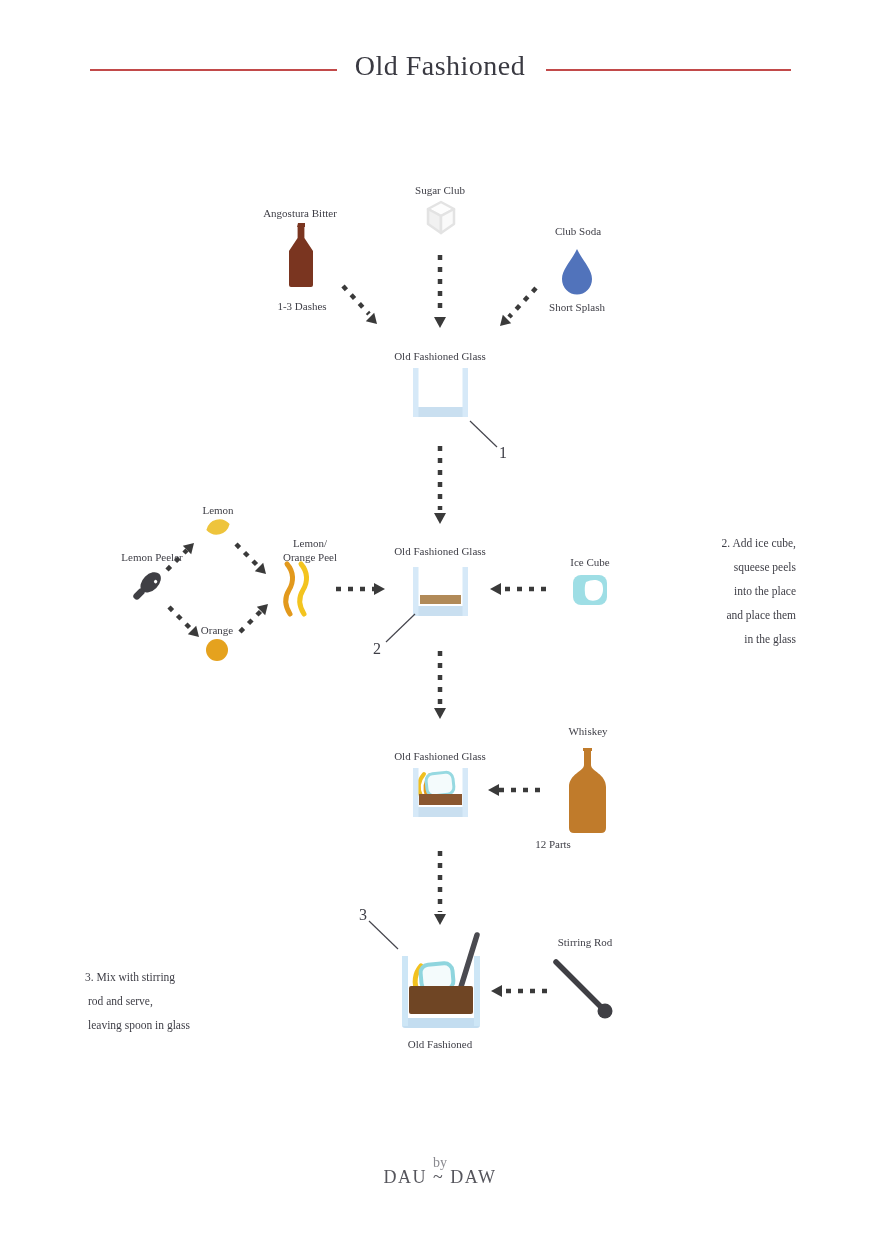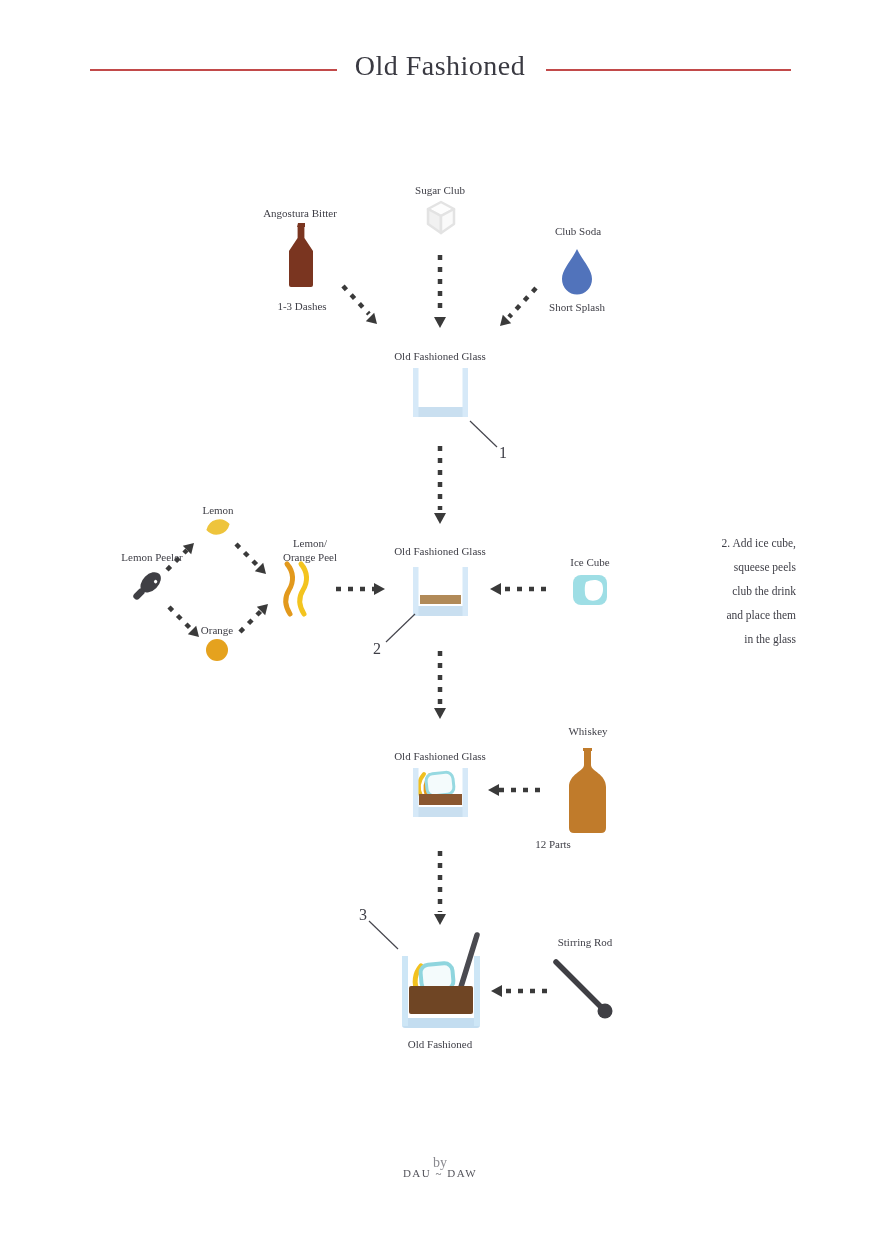"club the drink" div { text: club the drink -> into the place }
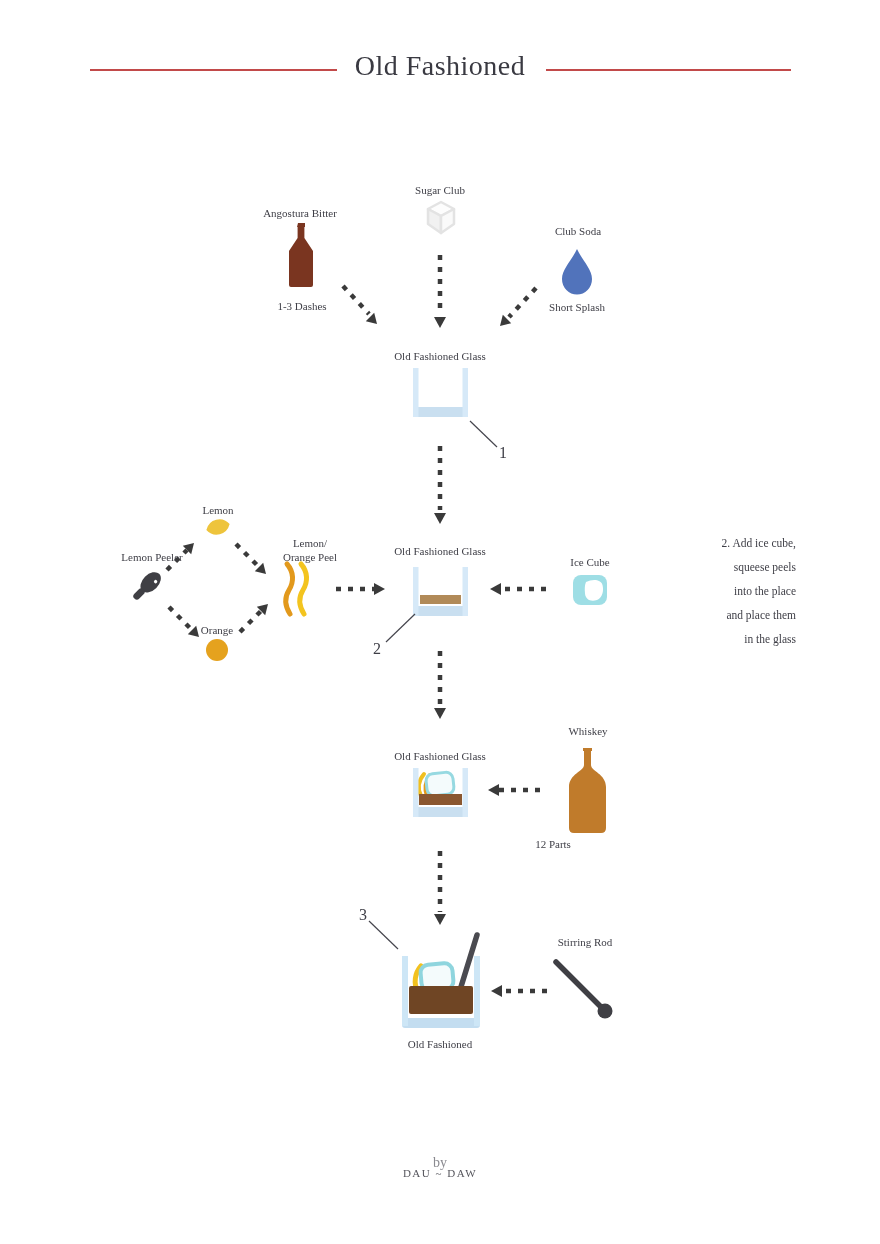"3. Mix with stirring" div.step { html: none -> <div> <div>3. Mix with stirring</div> <div>rod and serve,</div> <div>leaving spoon in glass</div> </div> }
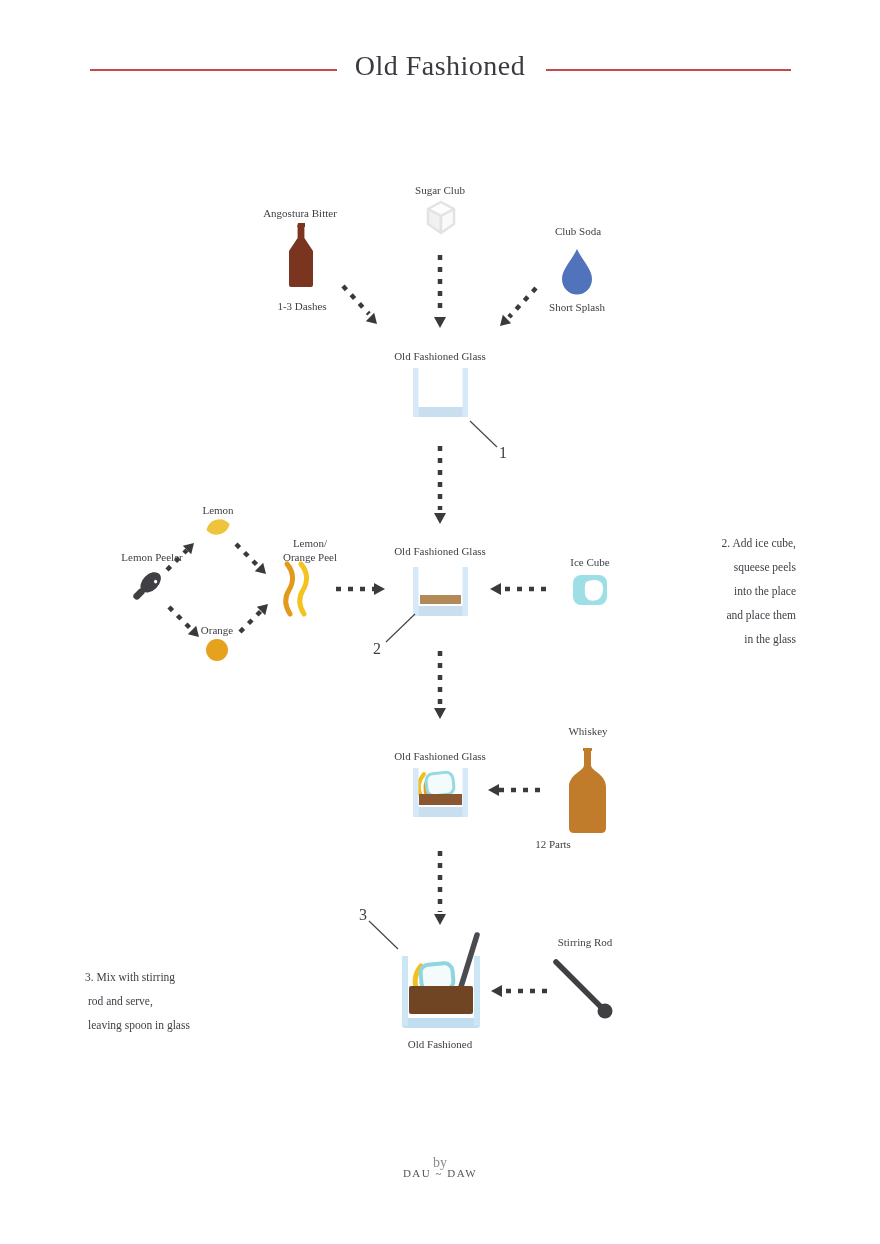"DAU ~ DAW" .credit { font-size: 11px -> 18px }
